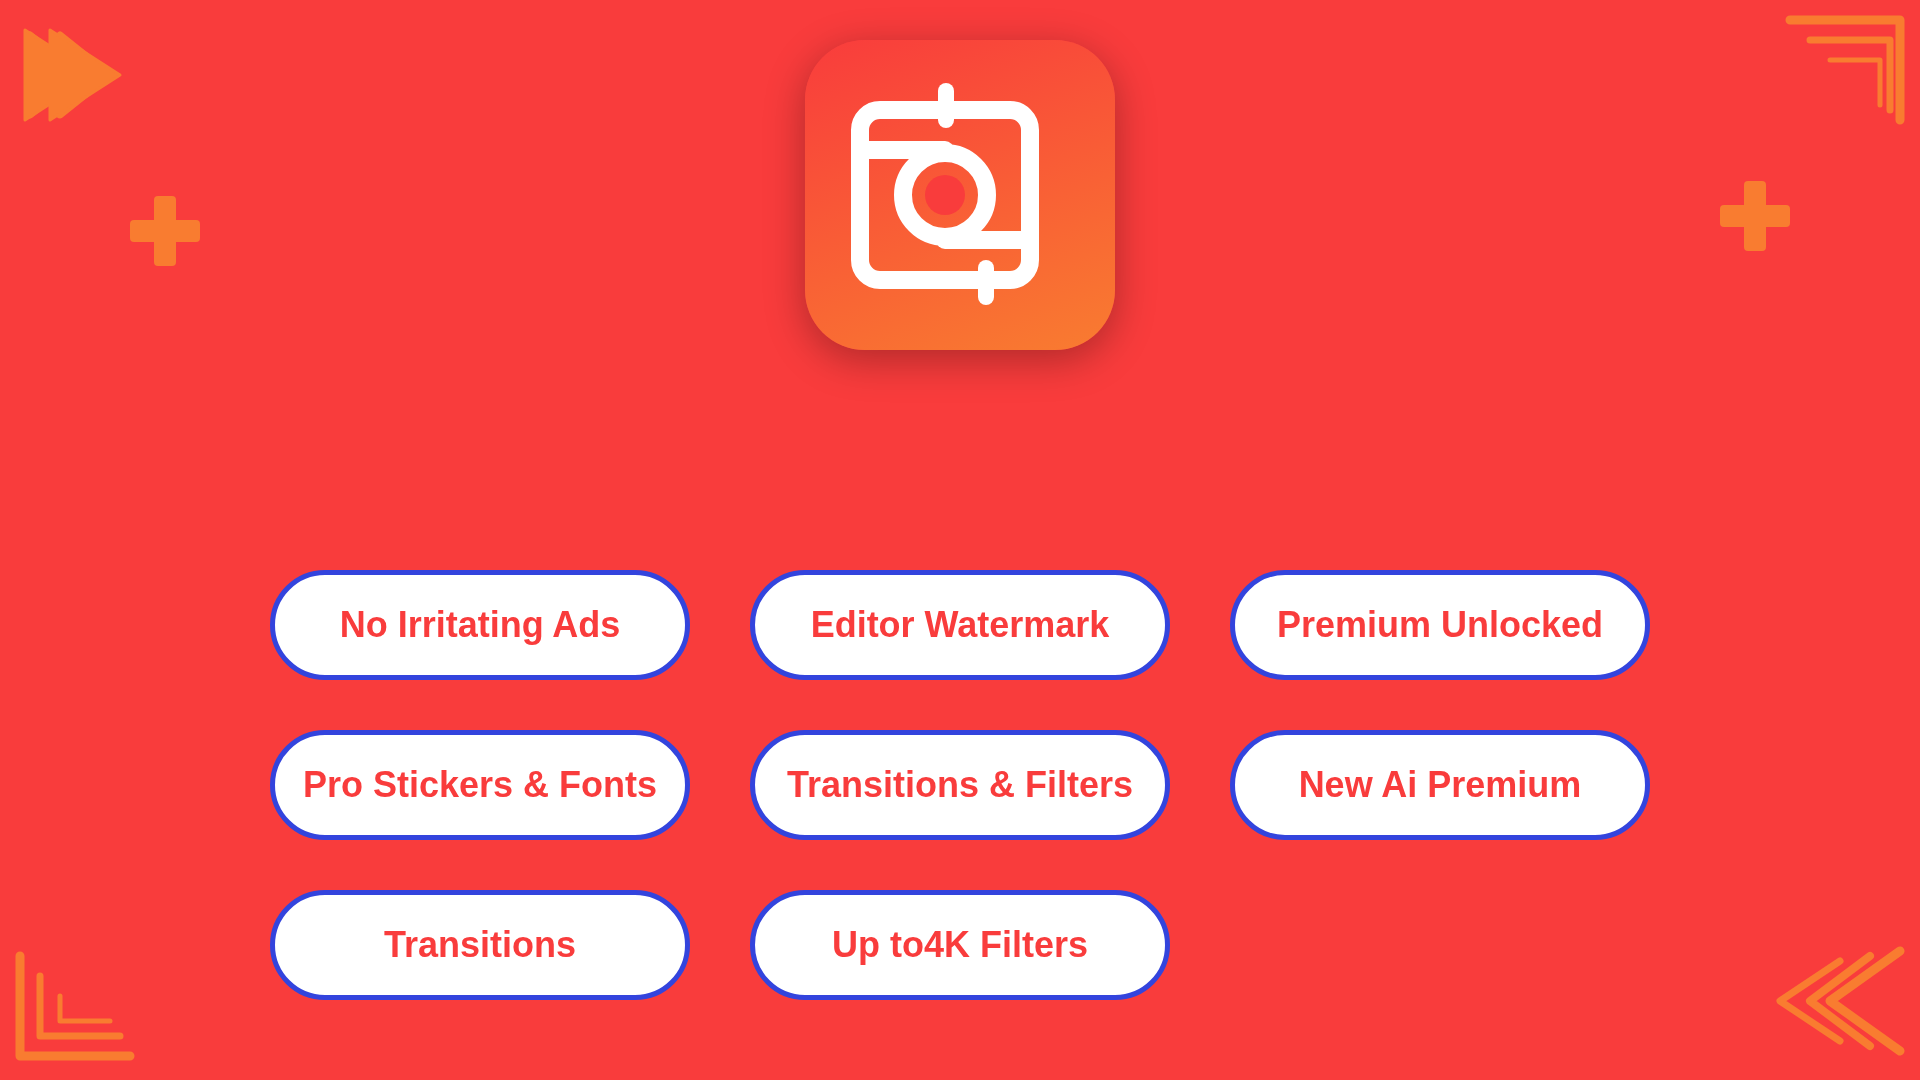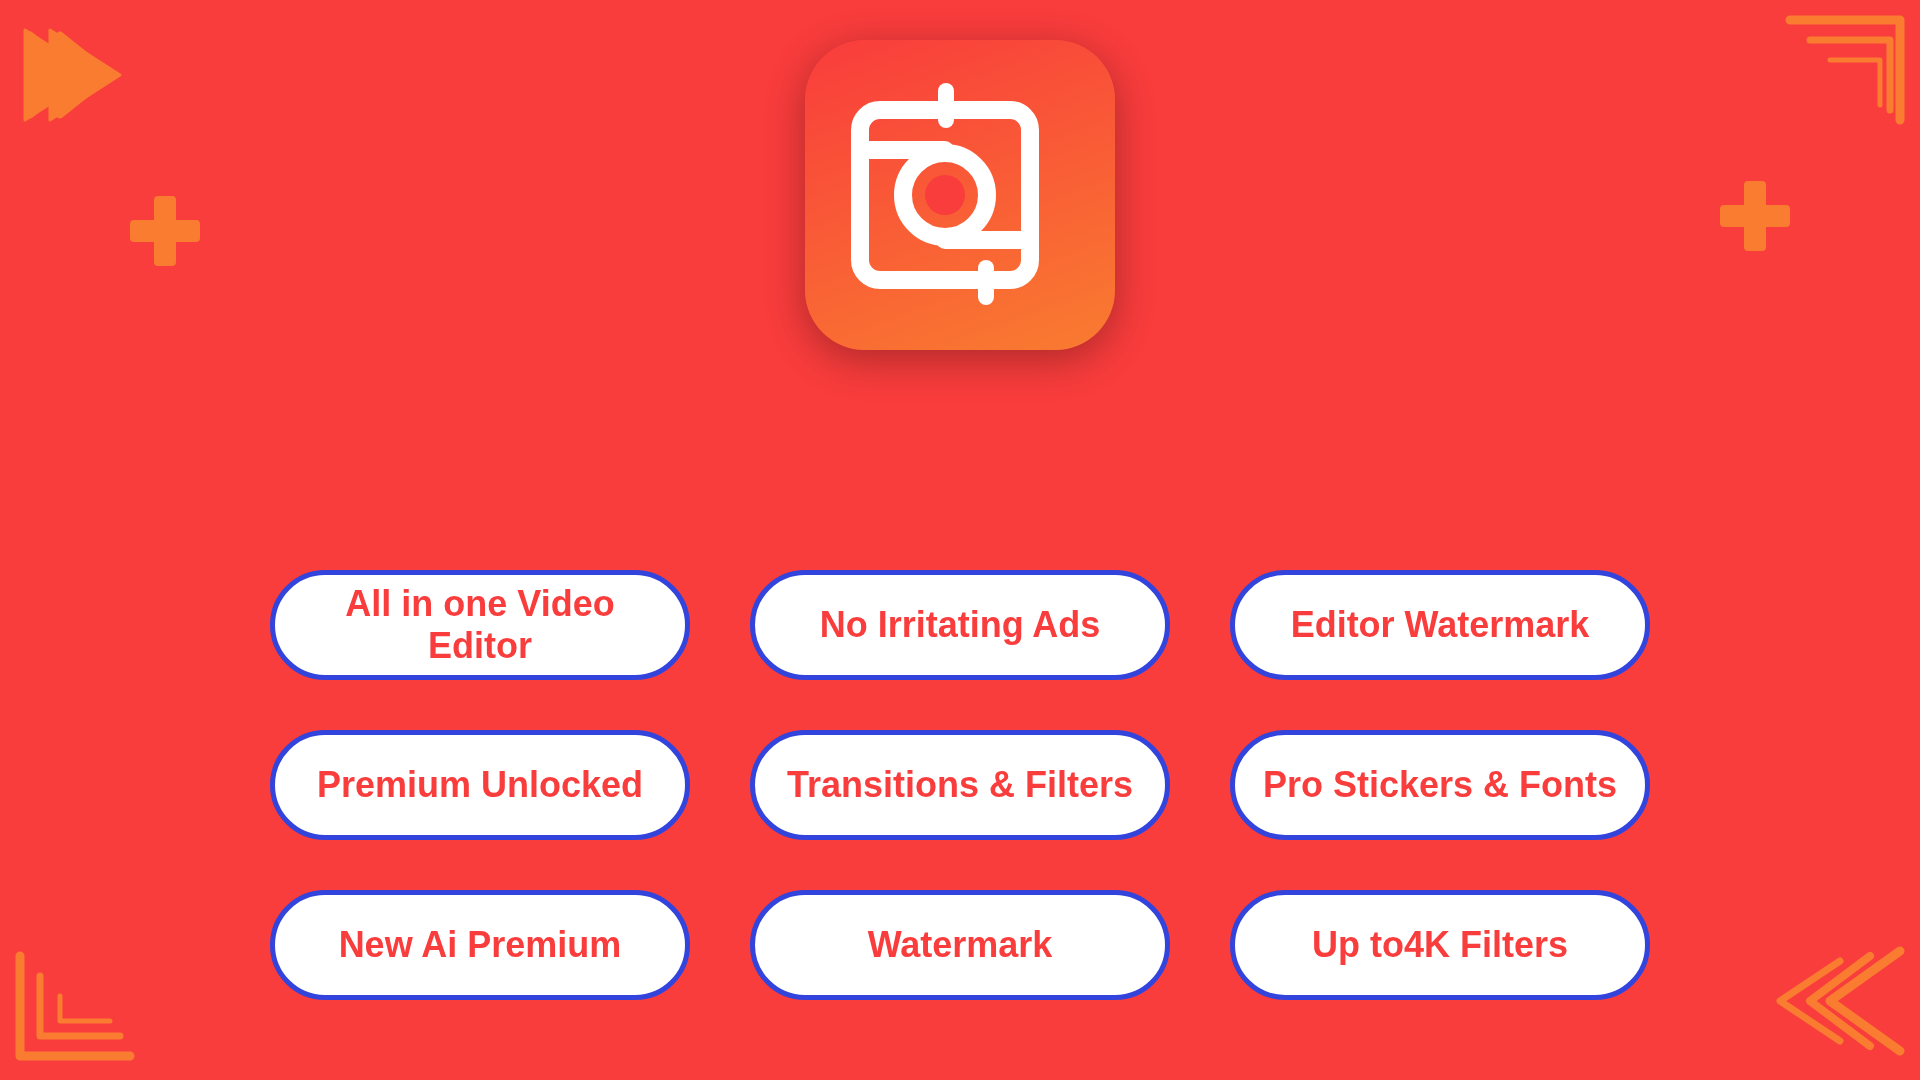"All in one Video Editor" div.feature-btn { html: <div> <span>All in one Video Editor</span> </div> -> none }
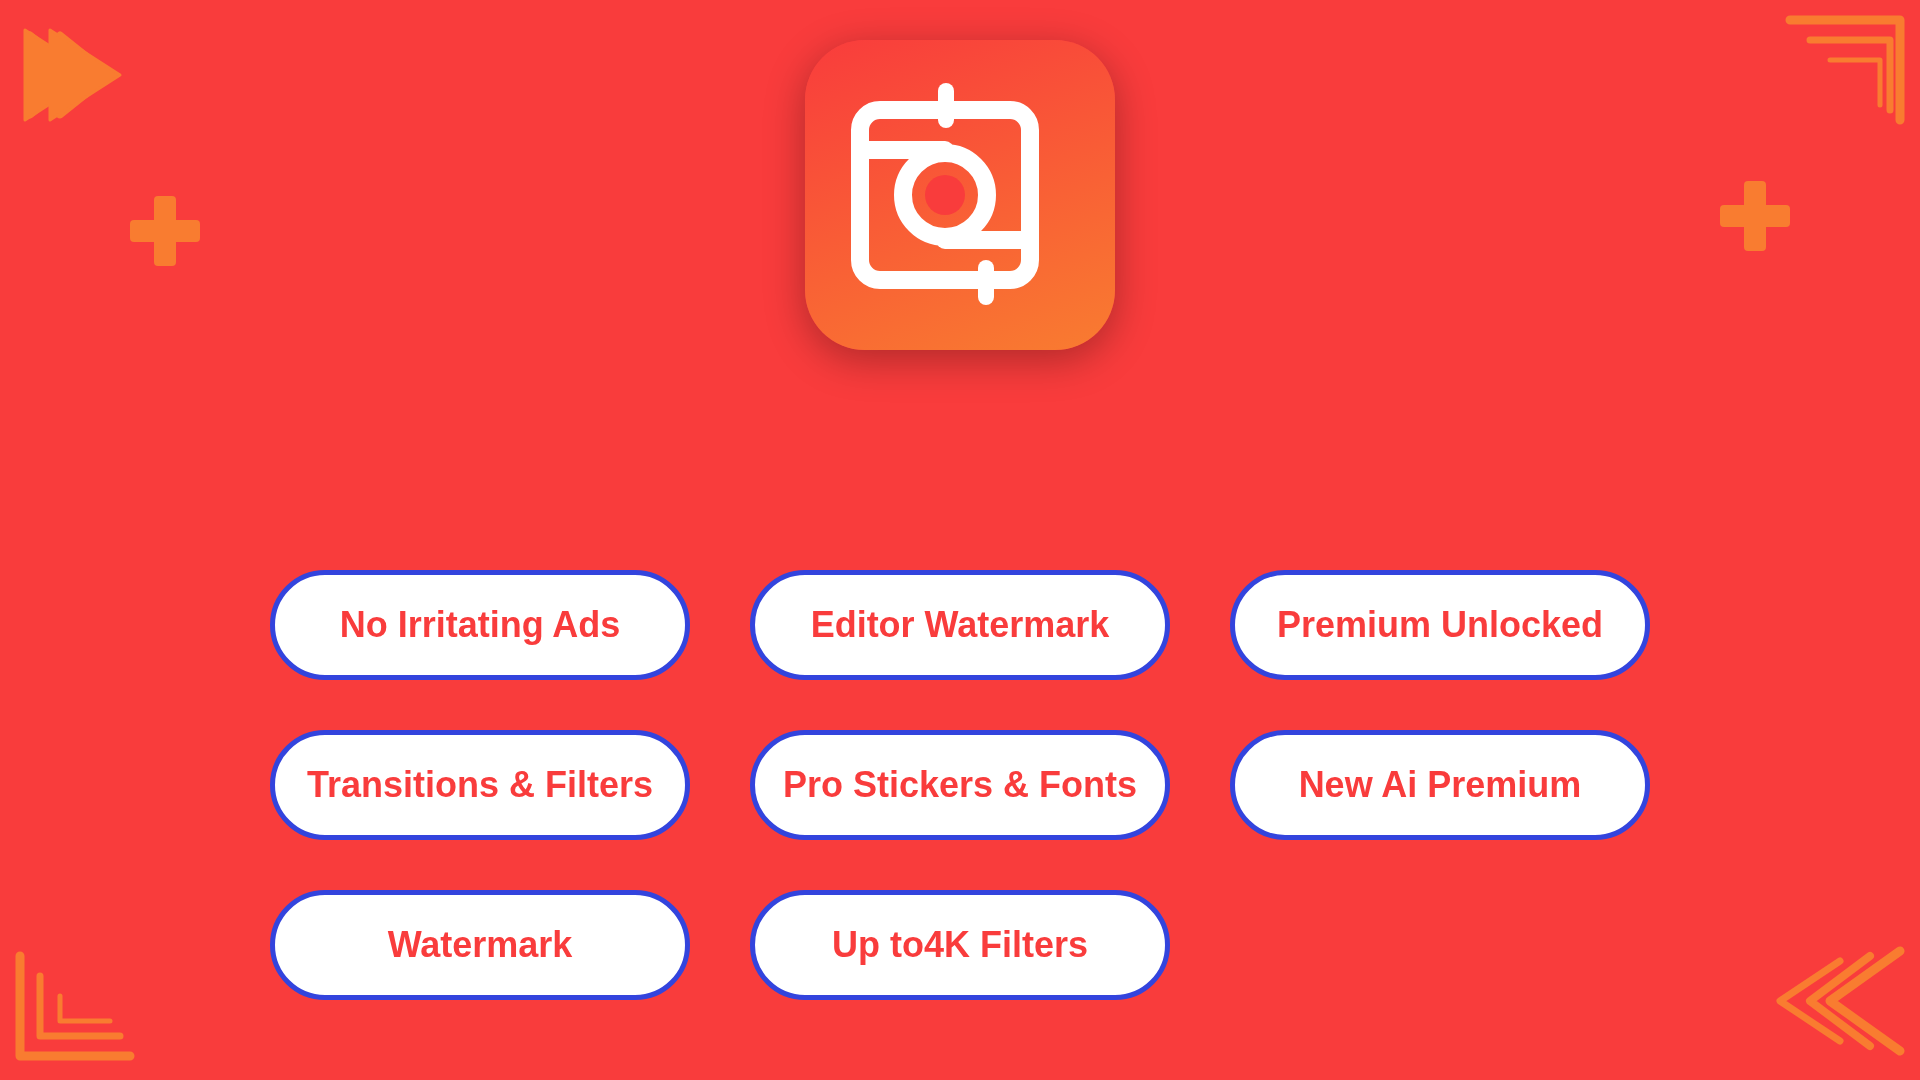"Transitions & Filters" div.feature-btn { order: before "Pro Stickers & Fonts" -> after "Pro Stickers & Fonts" }
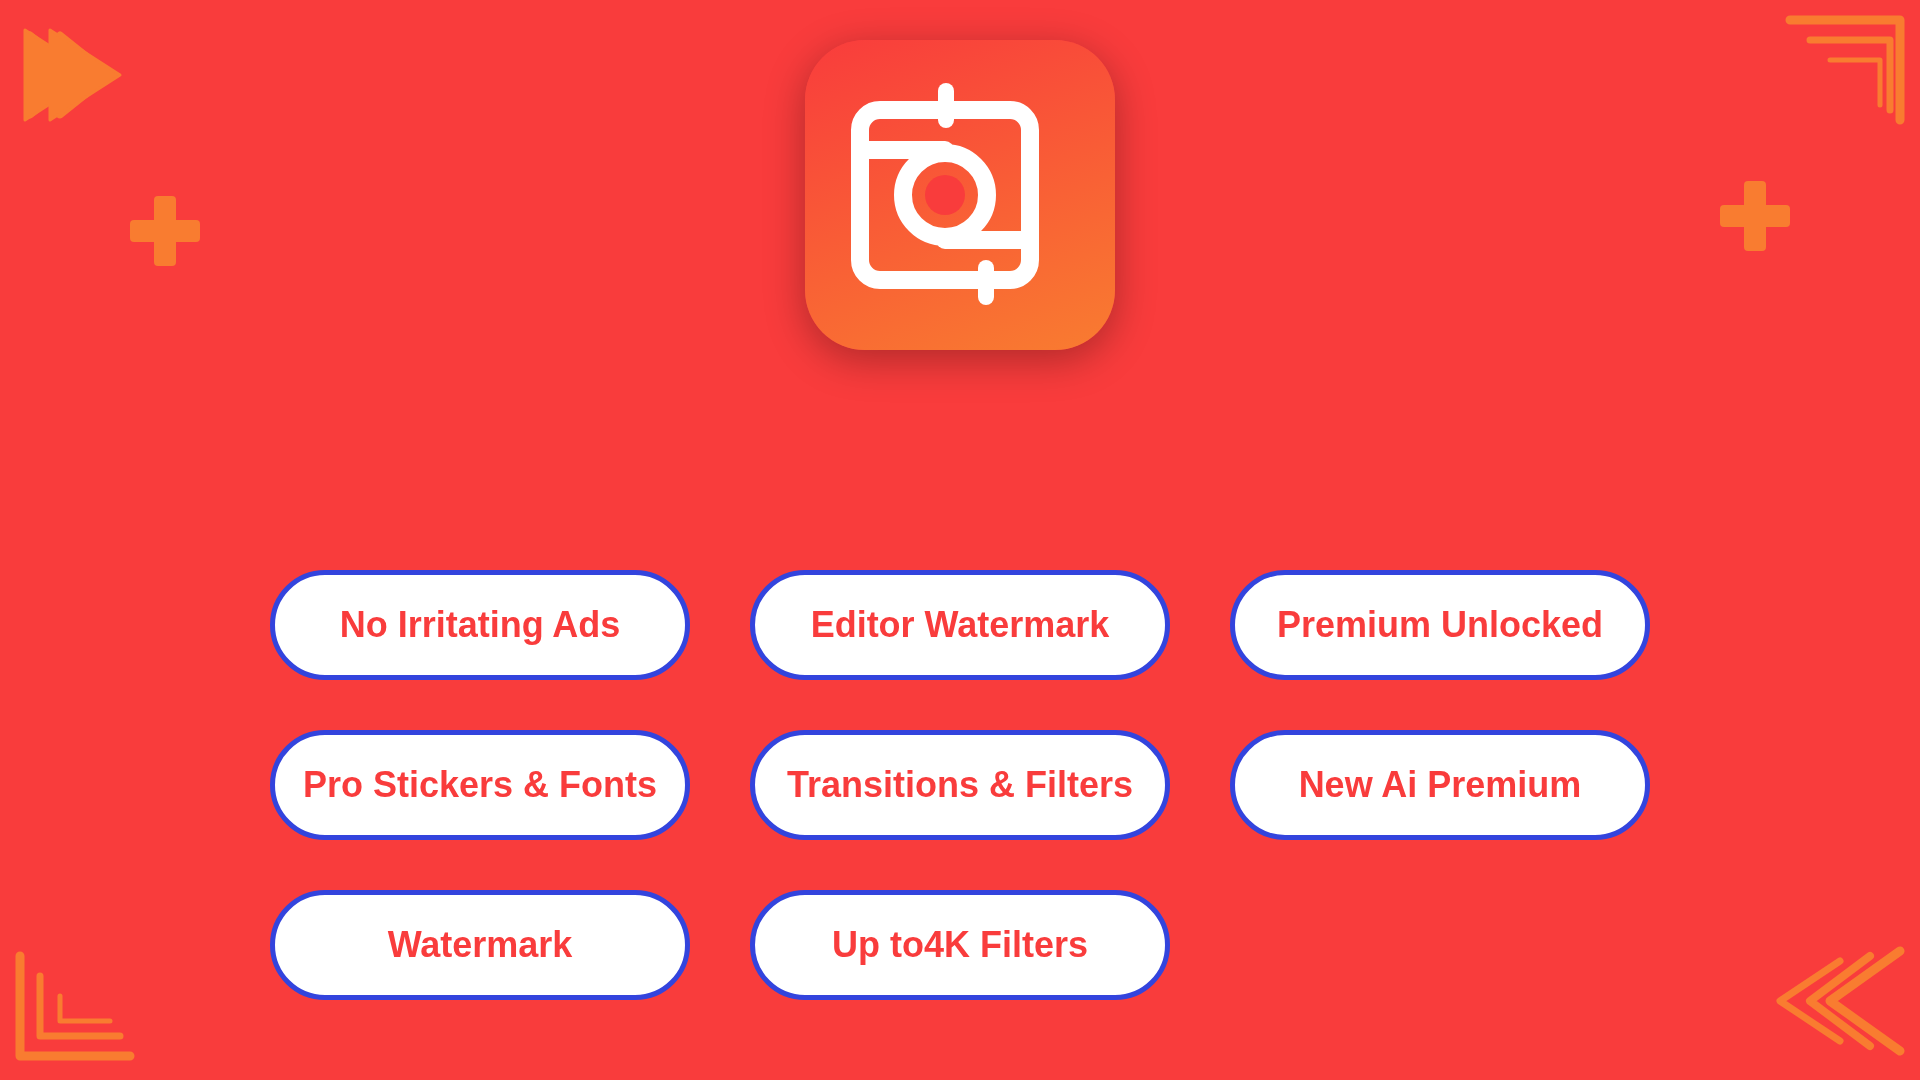"Watermark" span { text: Watermark -> Transitions }
